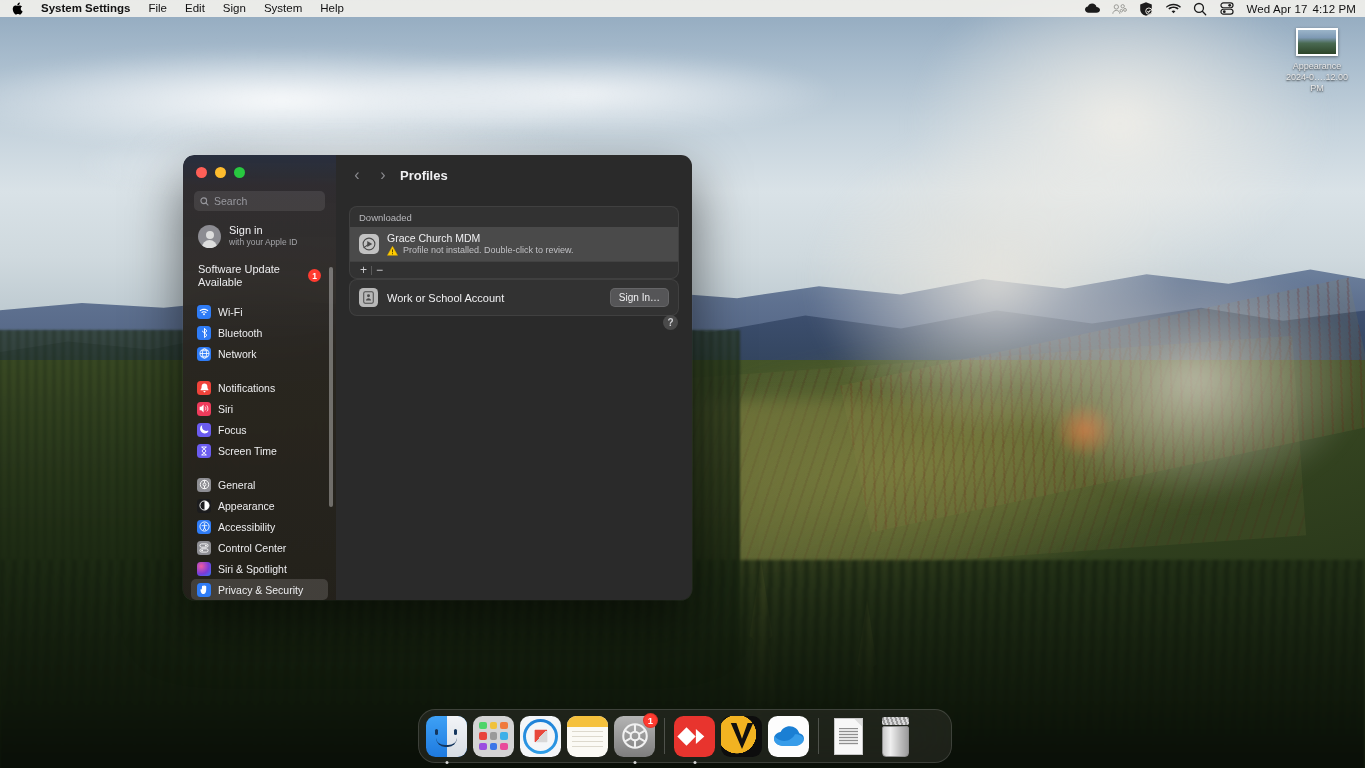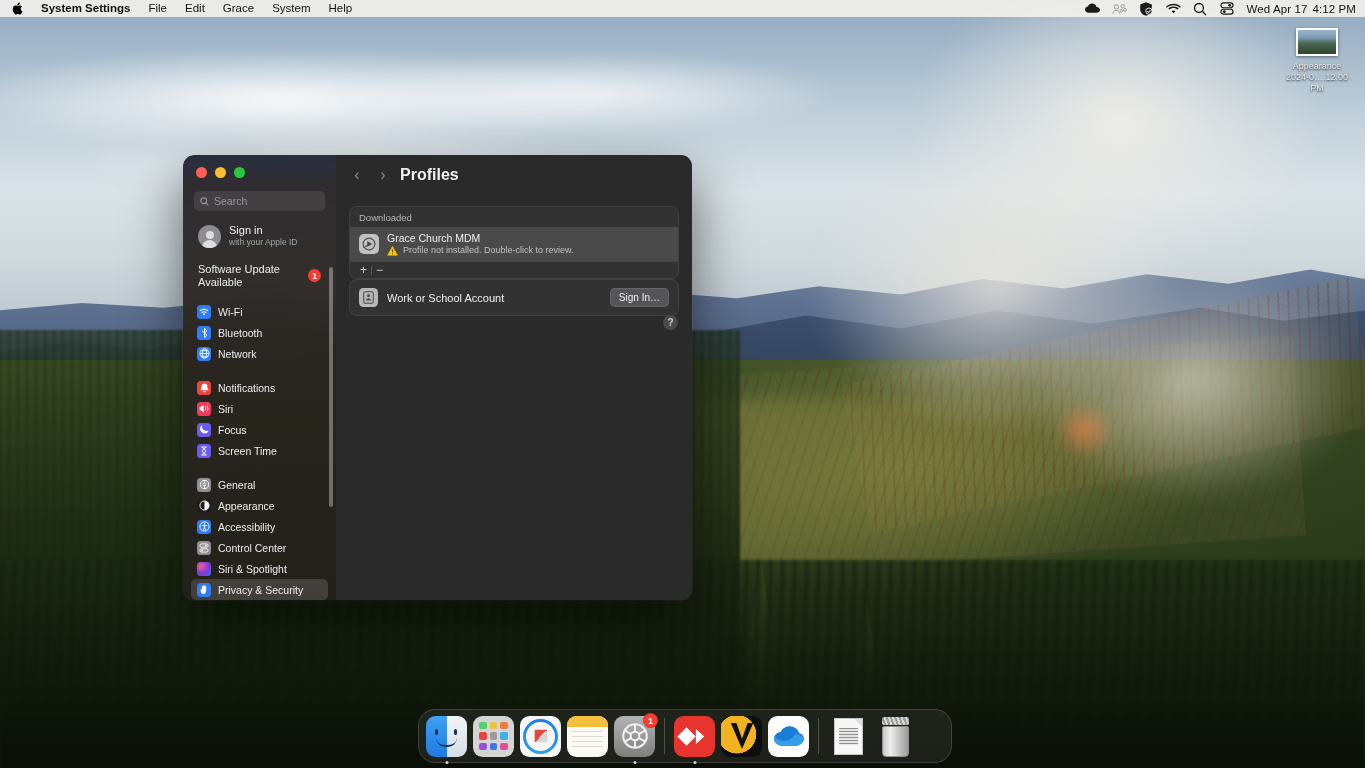"Grace" div.mb-item { text: Grace -> Sign }
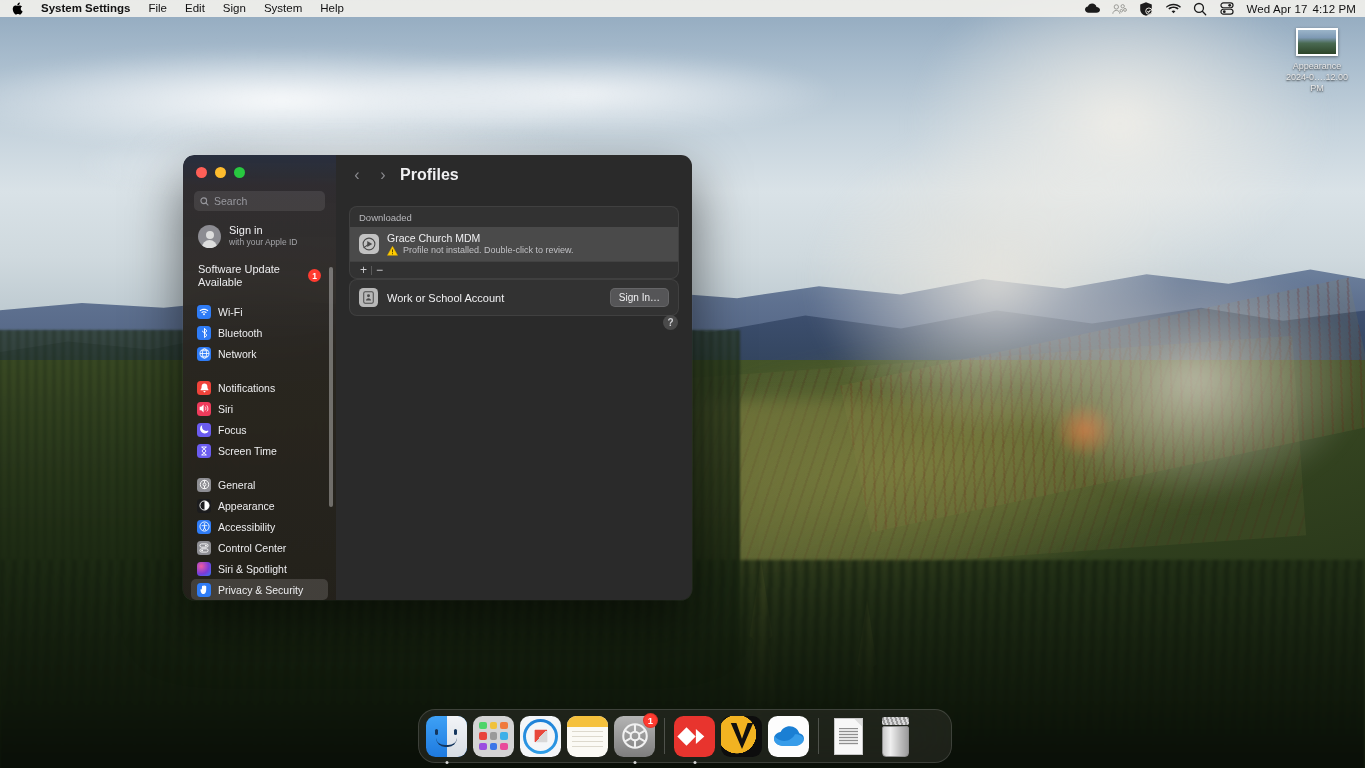"Profiles" .dt-title { font-size: 16px -> 13px }
